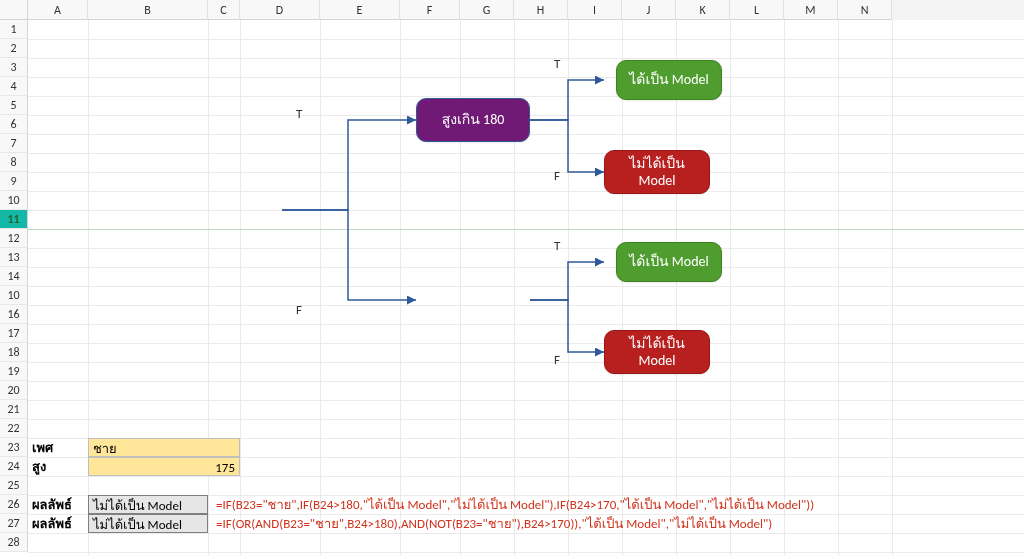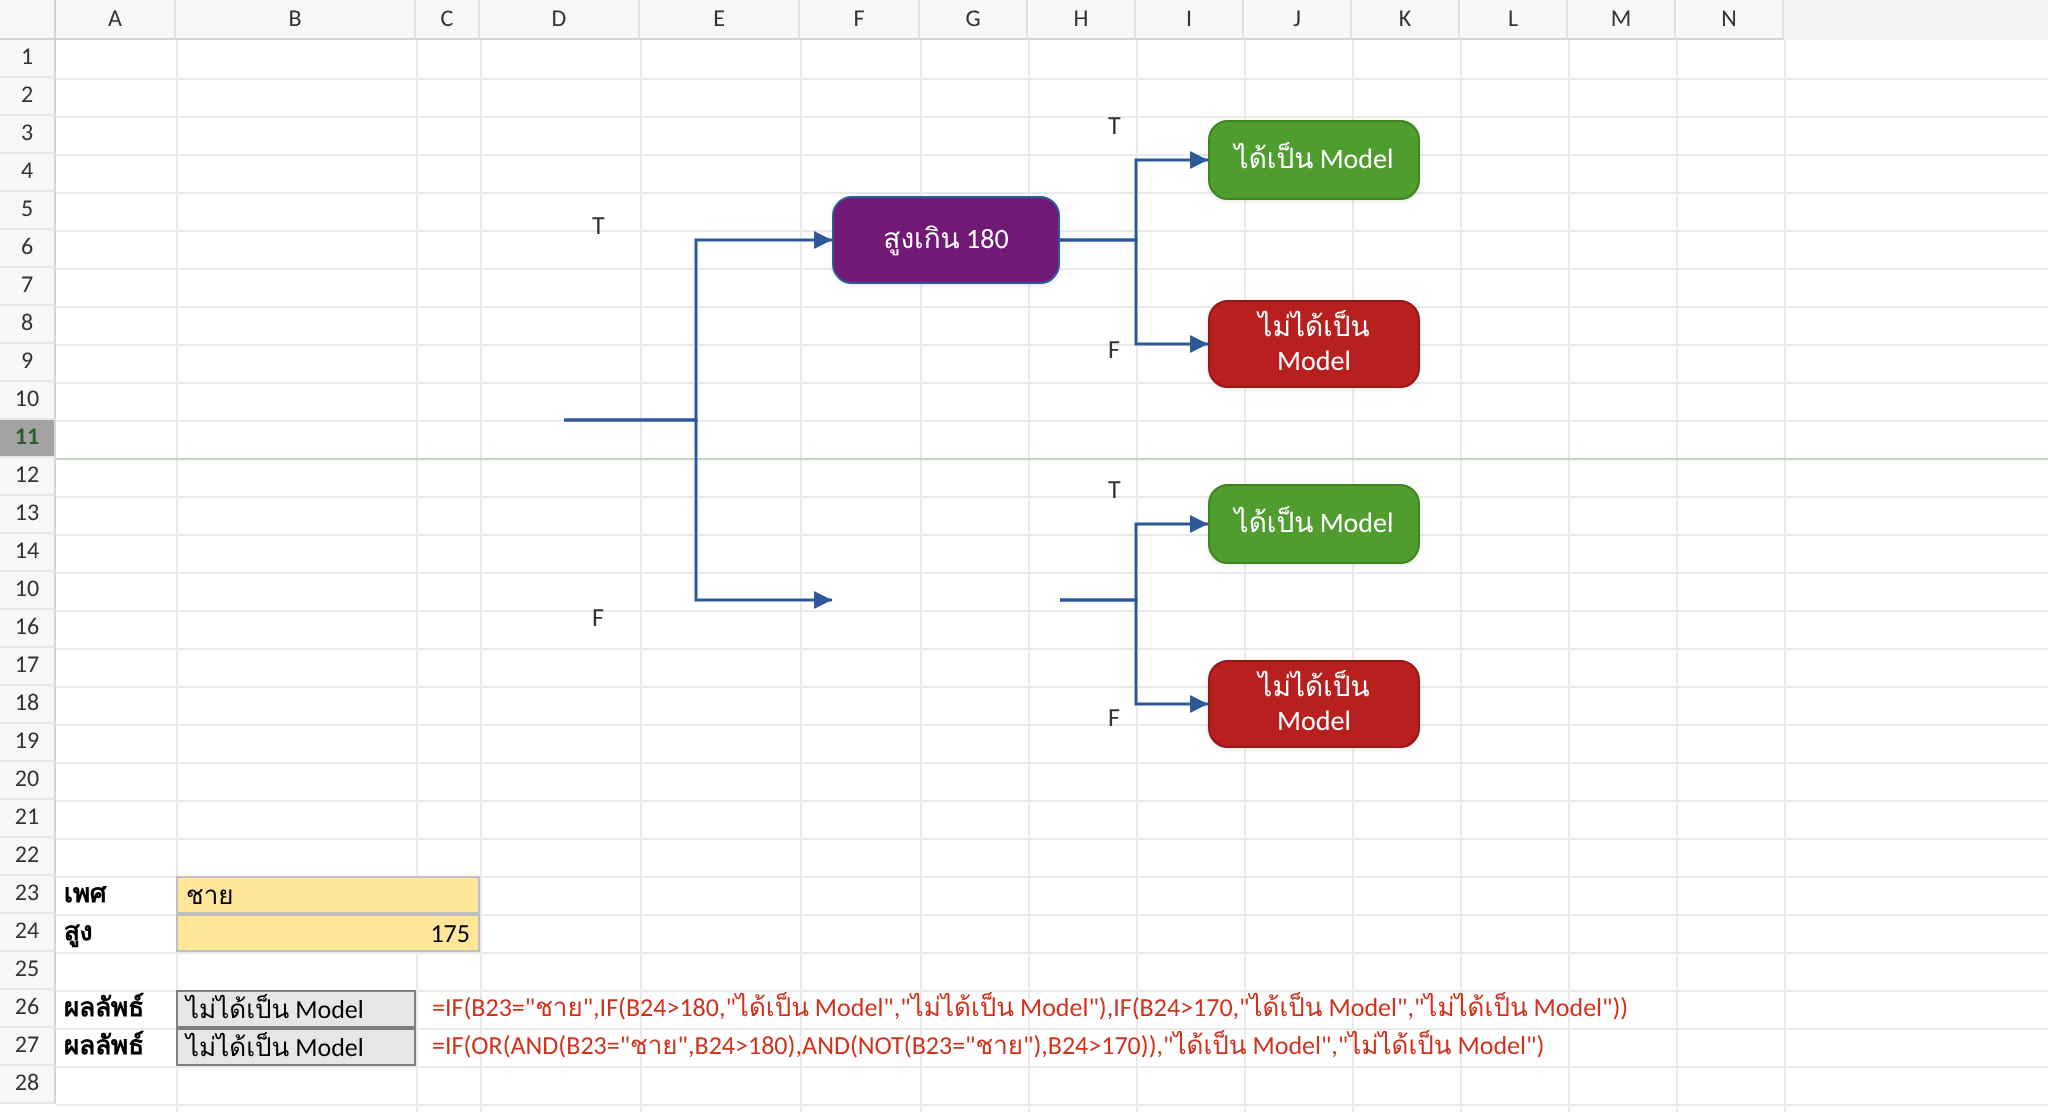"ได้เป็น Model" .node.green { margin-left: none -> 12px }
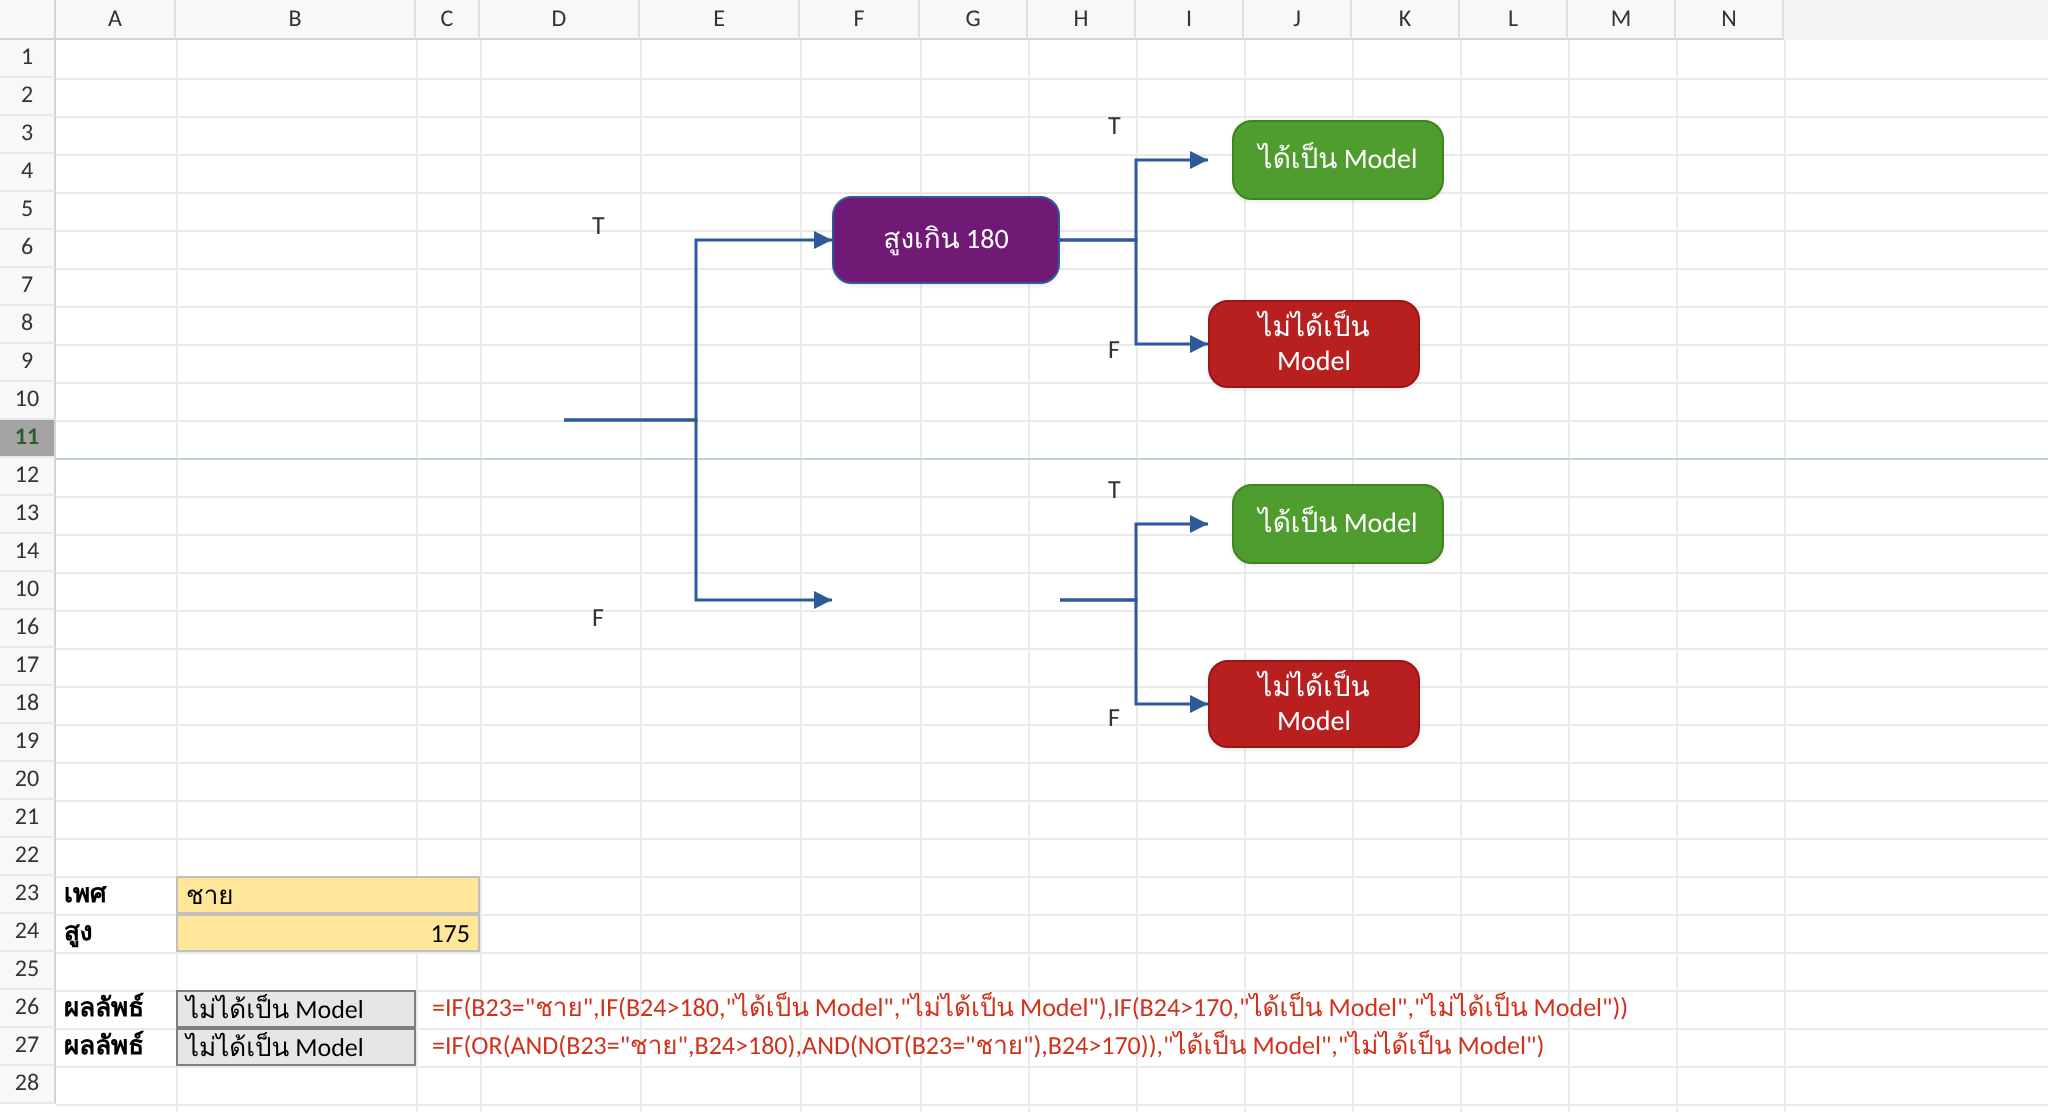"11" .row-header.sel { background: #a3a3a3 -> #14b8a6 }
